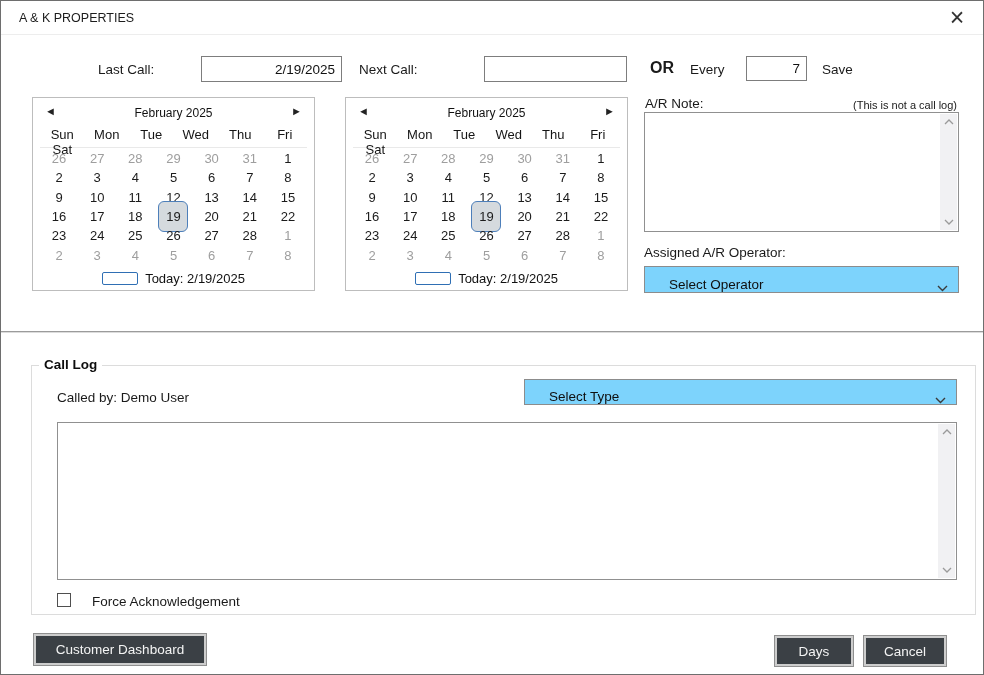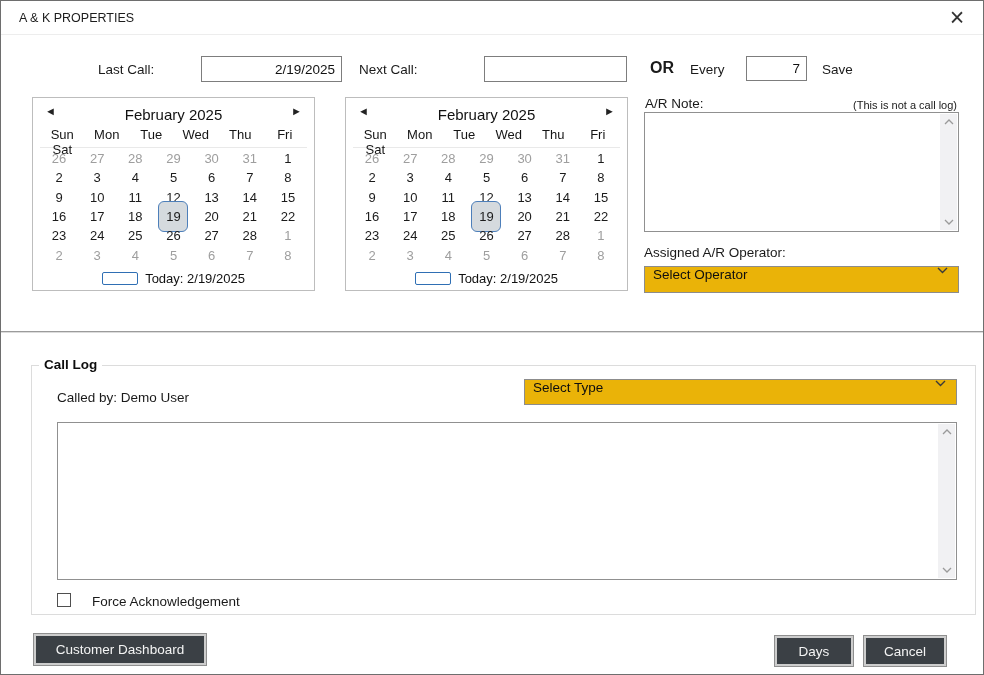"February 2025" .cal-month { font-size: 15px -> 12px }
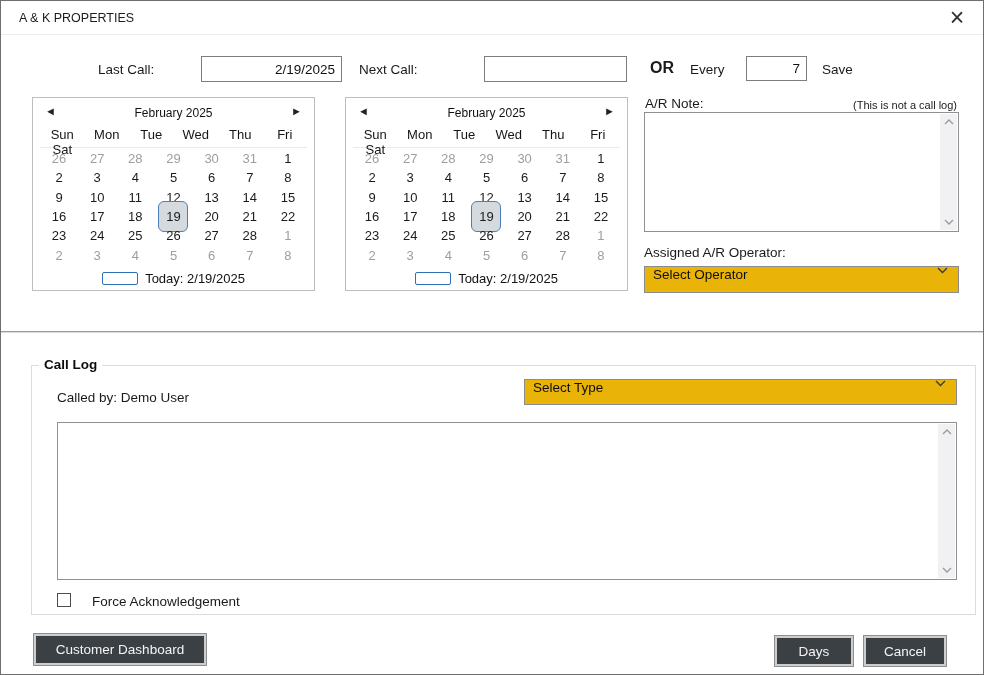"Select Operator" .dropdown { align-items: flex-start -> flex-end; background: #eab308 -> #7dd3fc; padding: 0 10px 0 8px -> 0 10px 0 24px }
